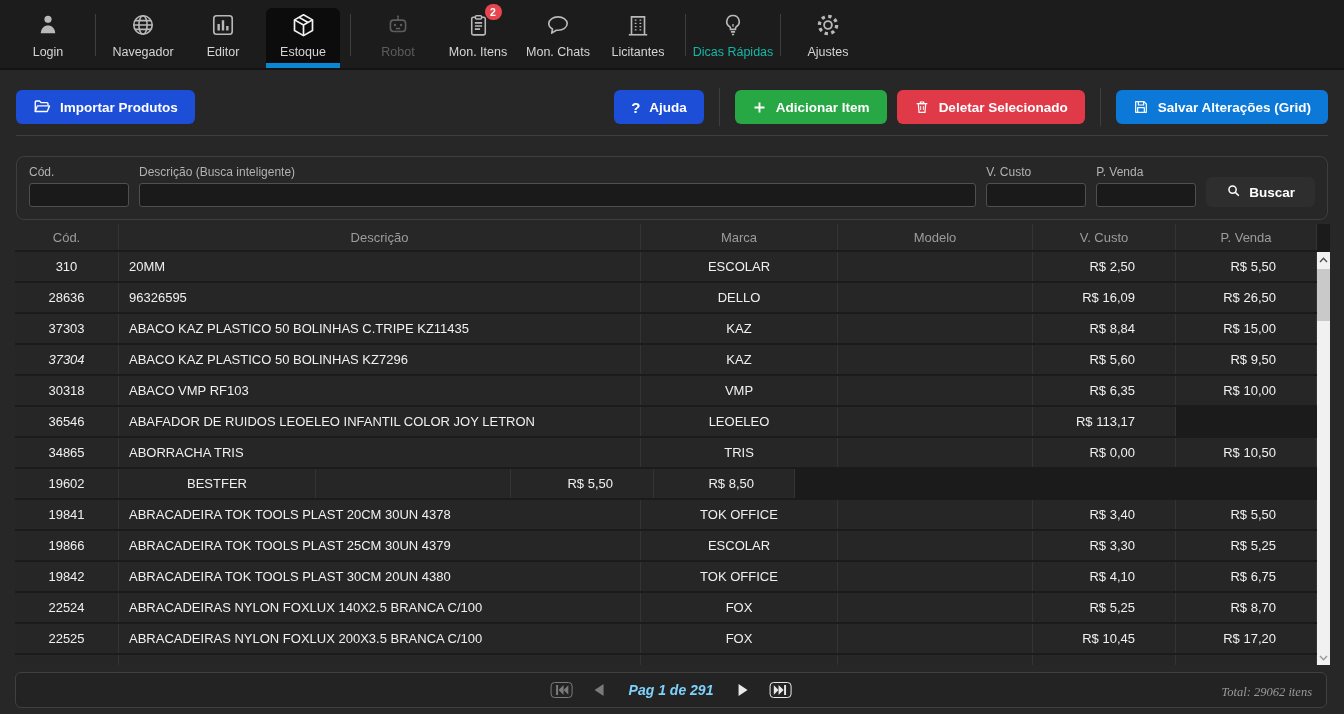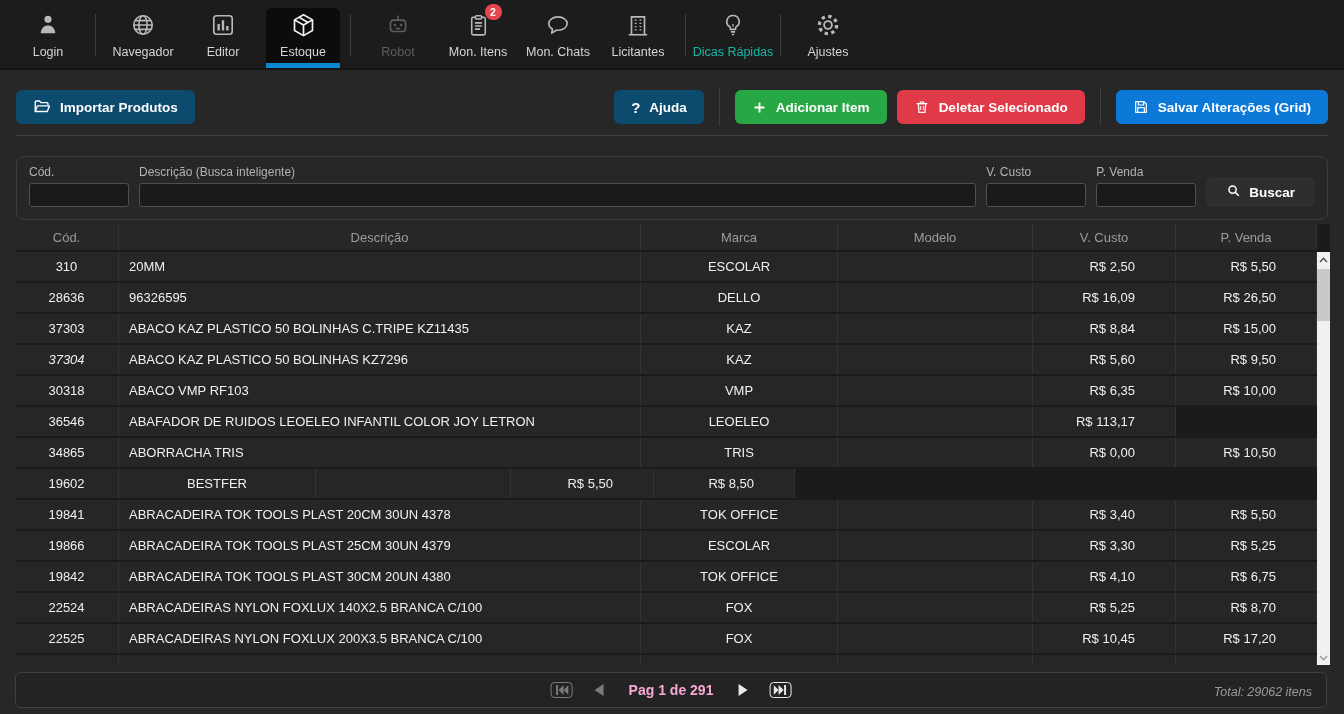"Importar Produtos" .btn { background: #0c4a6e -> #1d4ed8 }
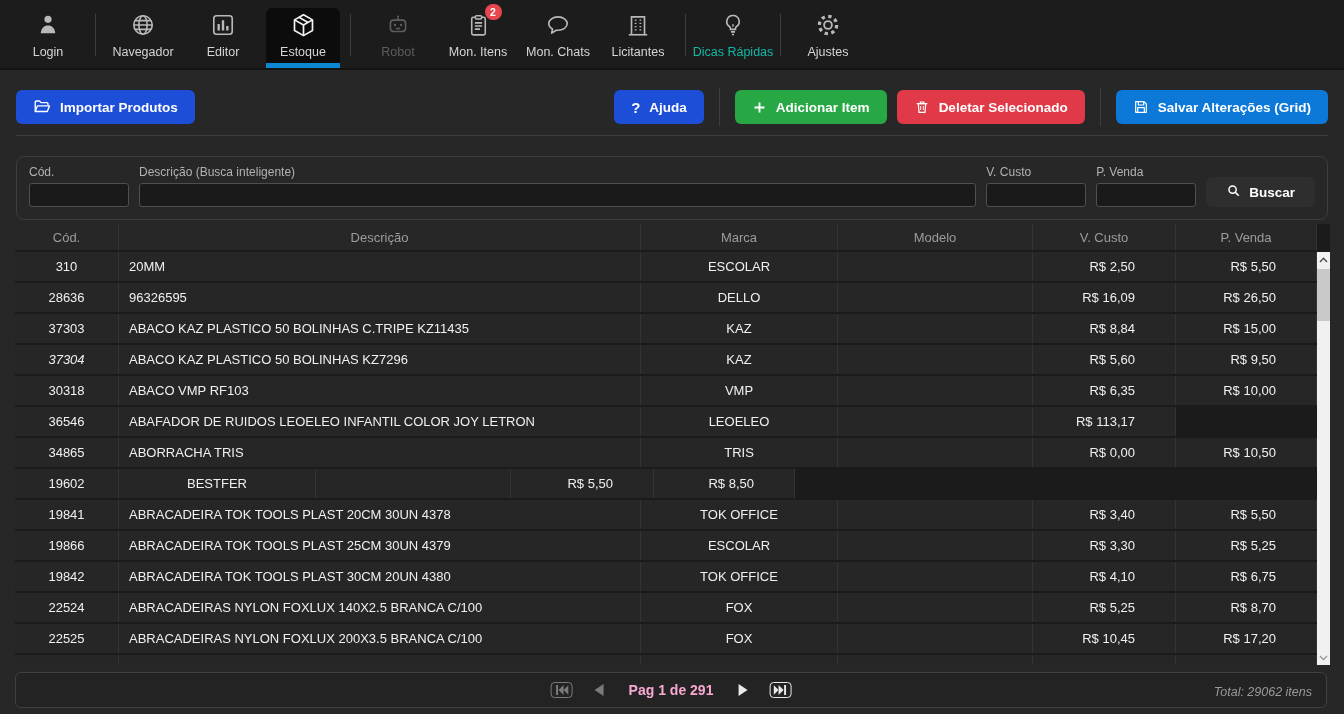"Pag 1 de 291" .page-text { color: #f9a8d4 -> #7dd3fc; font-style: none -> italic }
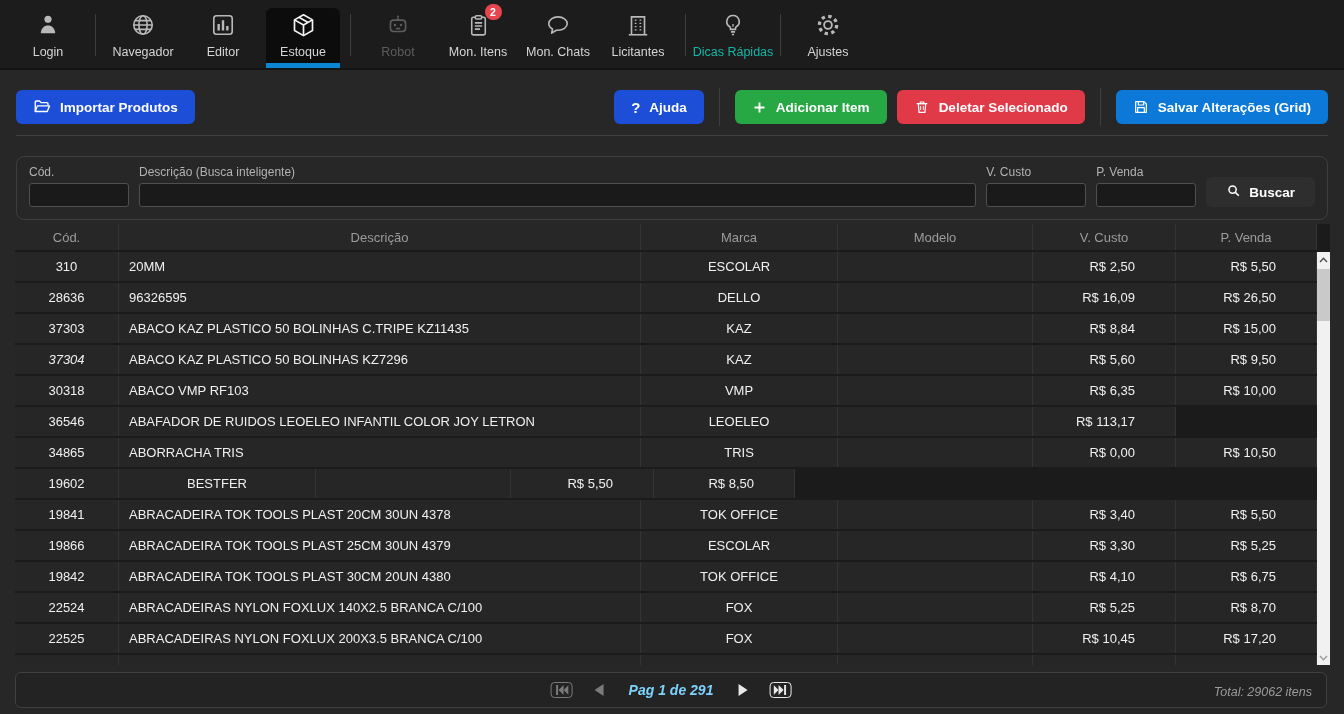"Total: 29062 itens" .total { font-family: none -> Liberation Serif, serif }
